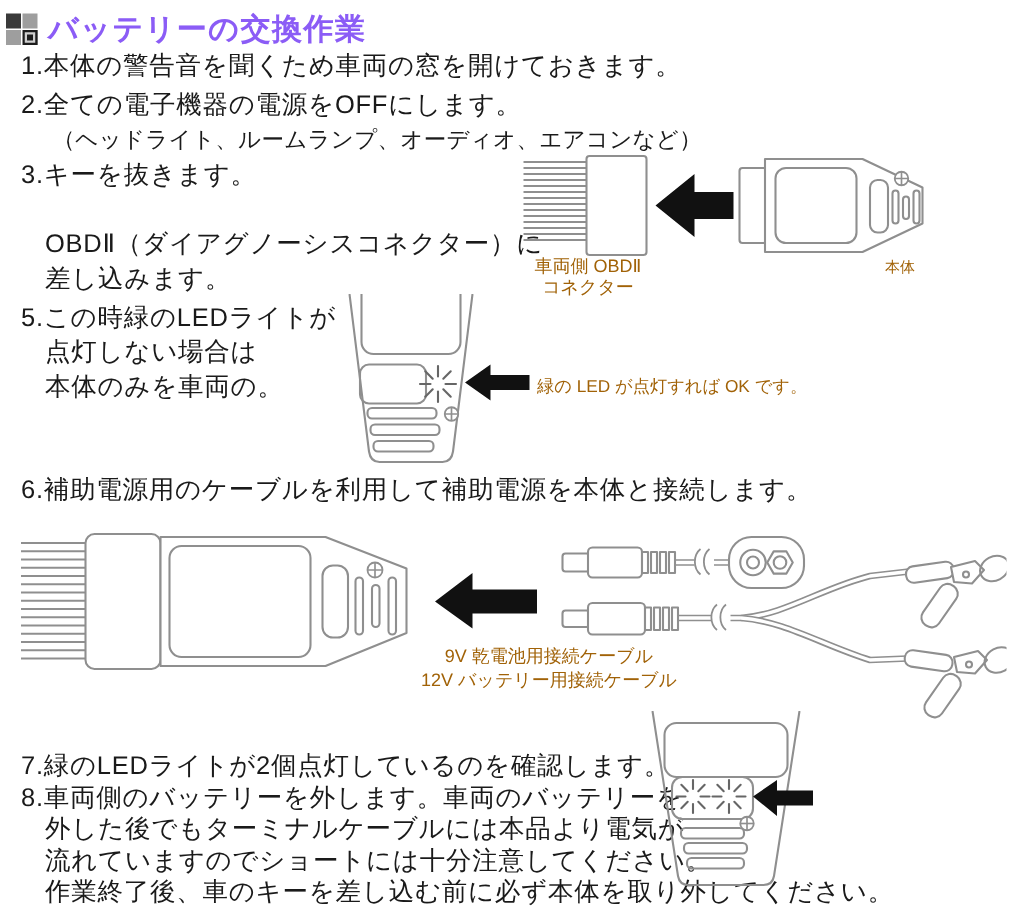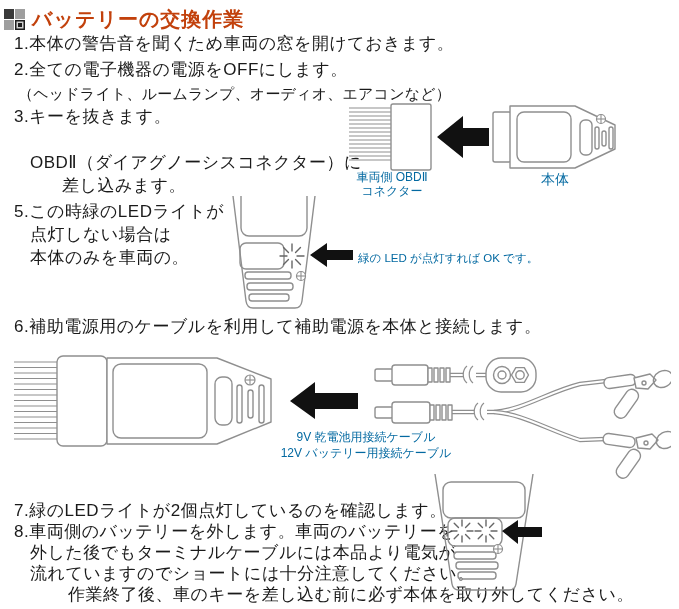"バッテリーの交換作業" .title-text { color: #c2410c -> #8b5cf6 }
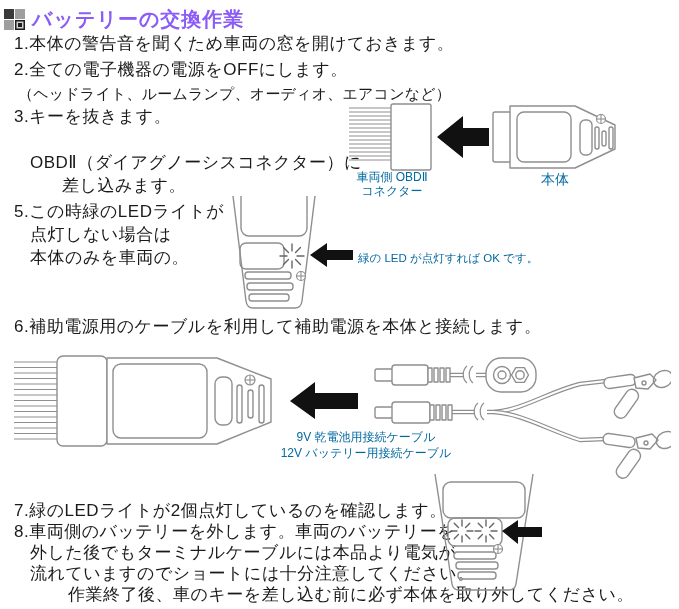"（ヘッドライト、ルームランプ、オーディオ、エアコンなど）" .s2n { left: 18px -> 35px }
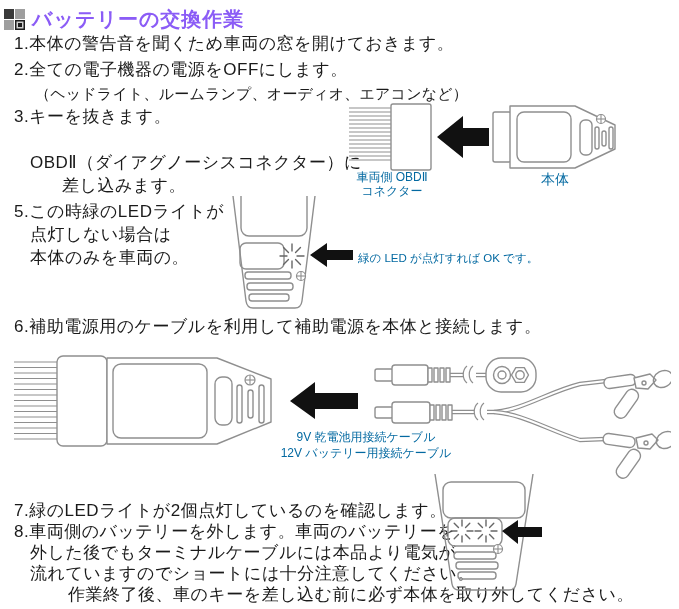"差し込みます。" .s4c { margin-left: 32px -> none }
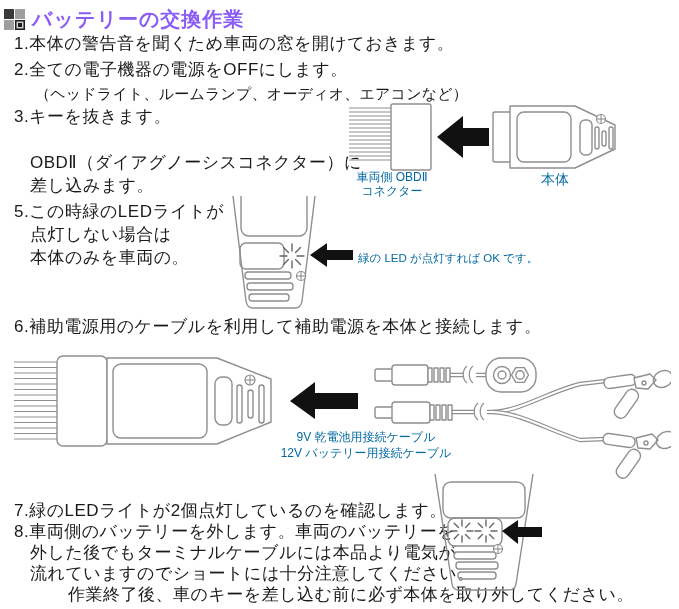"車両側 OBDⅡ" .dlabel { color: #0369a1 -> #a16207 }
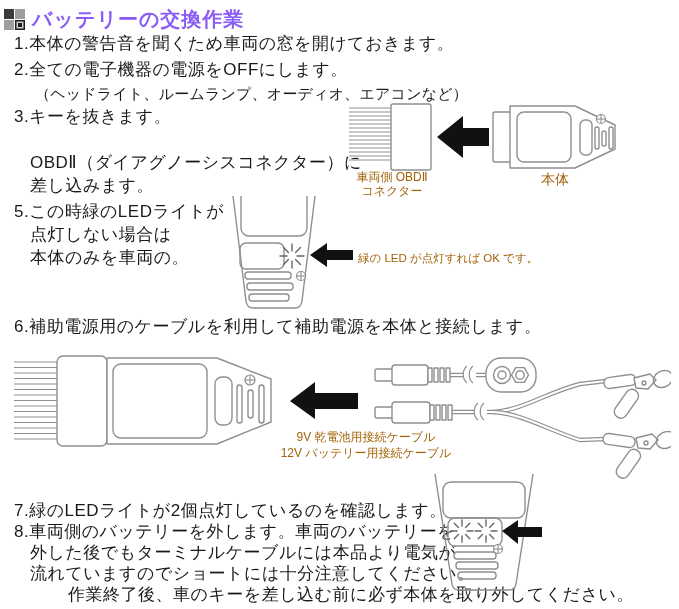"本体" .lab-unit { font-family: none -> Liberation Serif, serif; font-size: 14px -> 10px; text-align: center -> right }
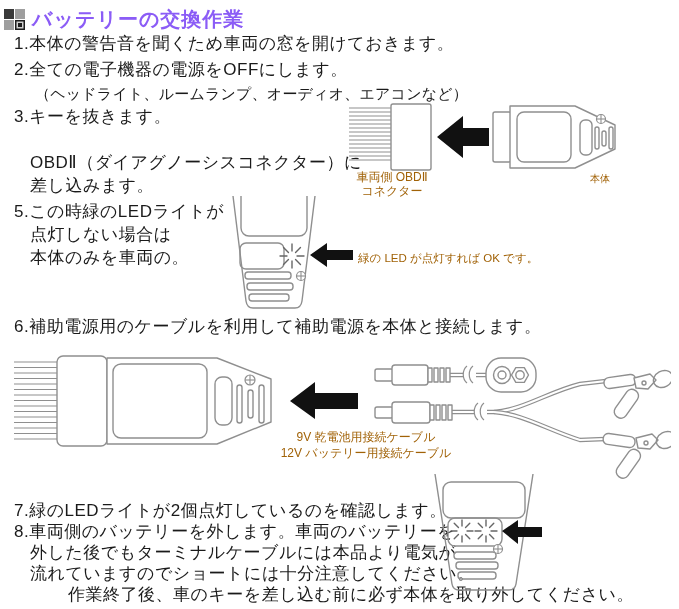"作業終了後、車のキーを差し込む前に必ず本体を取り外してください。" .s8d { margin-left: 38px -> none }
